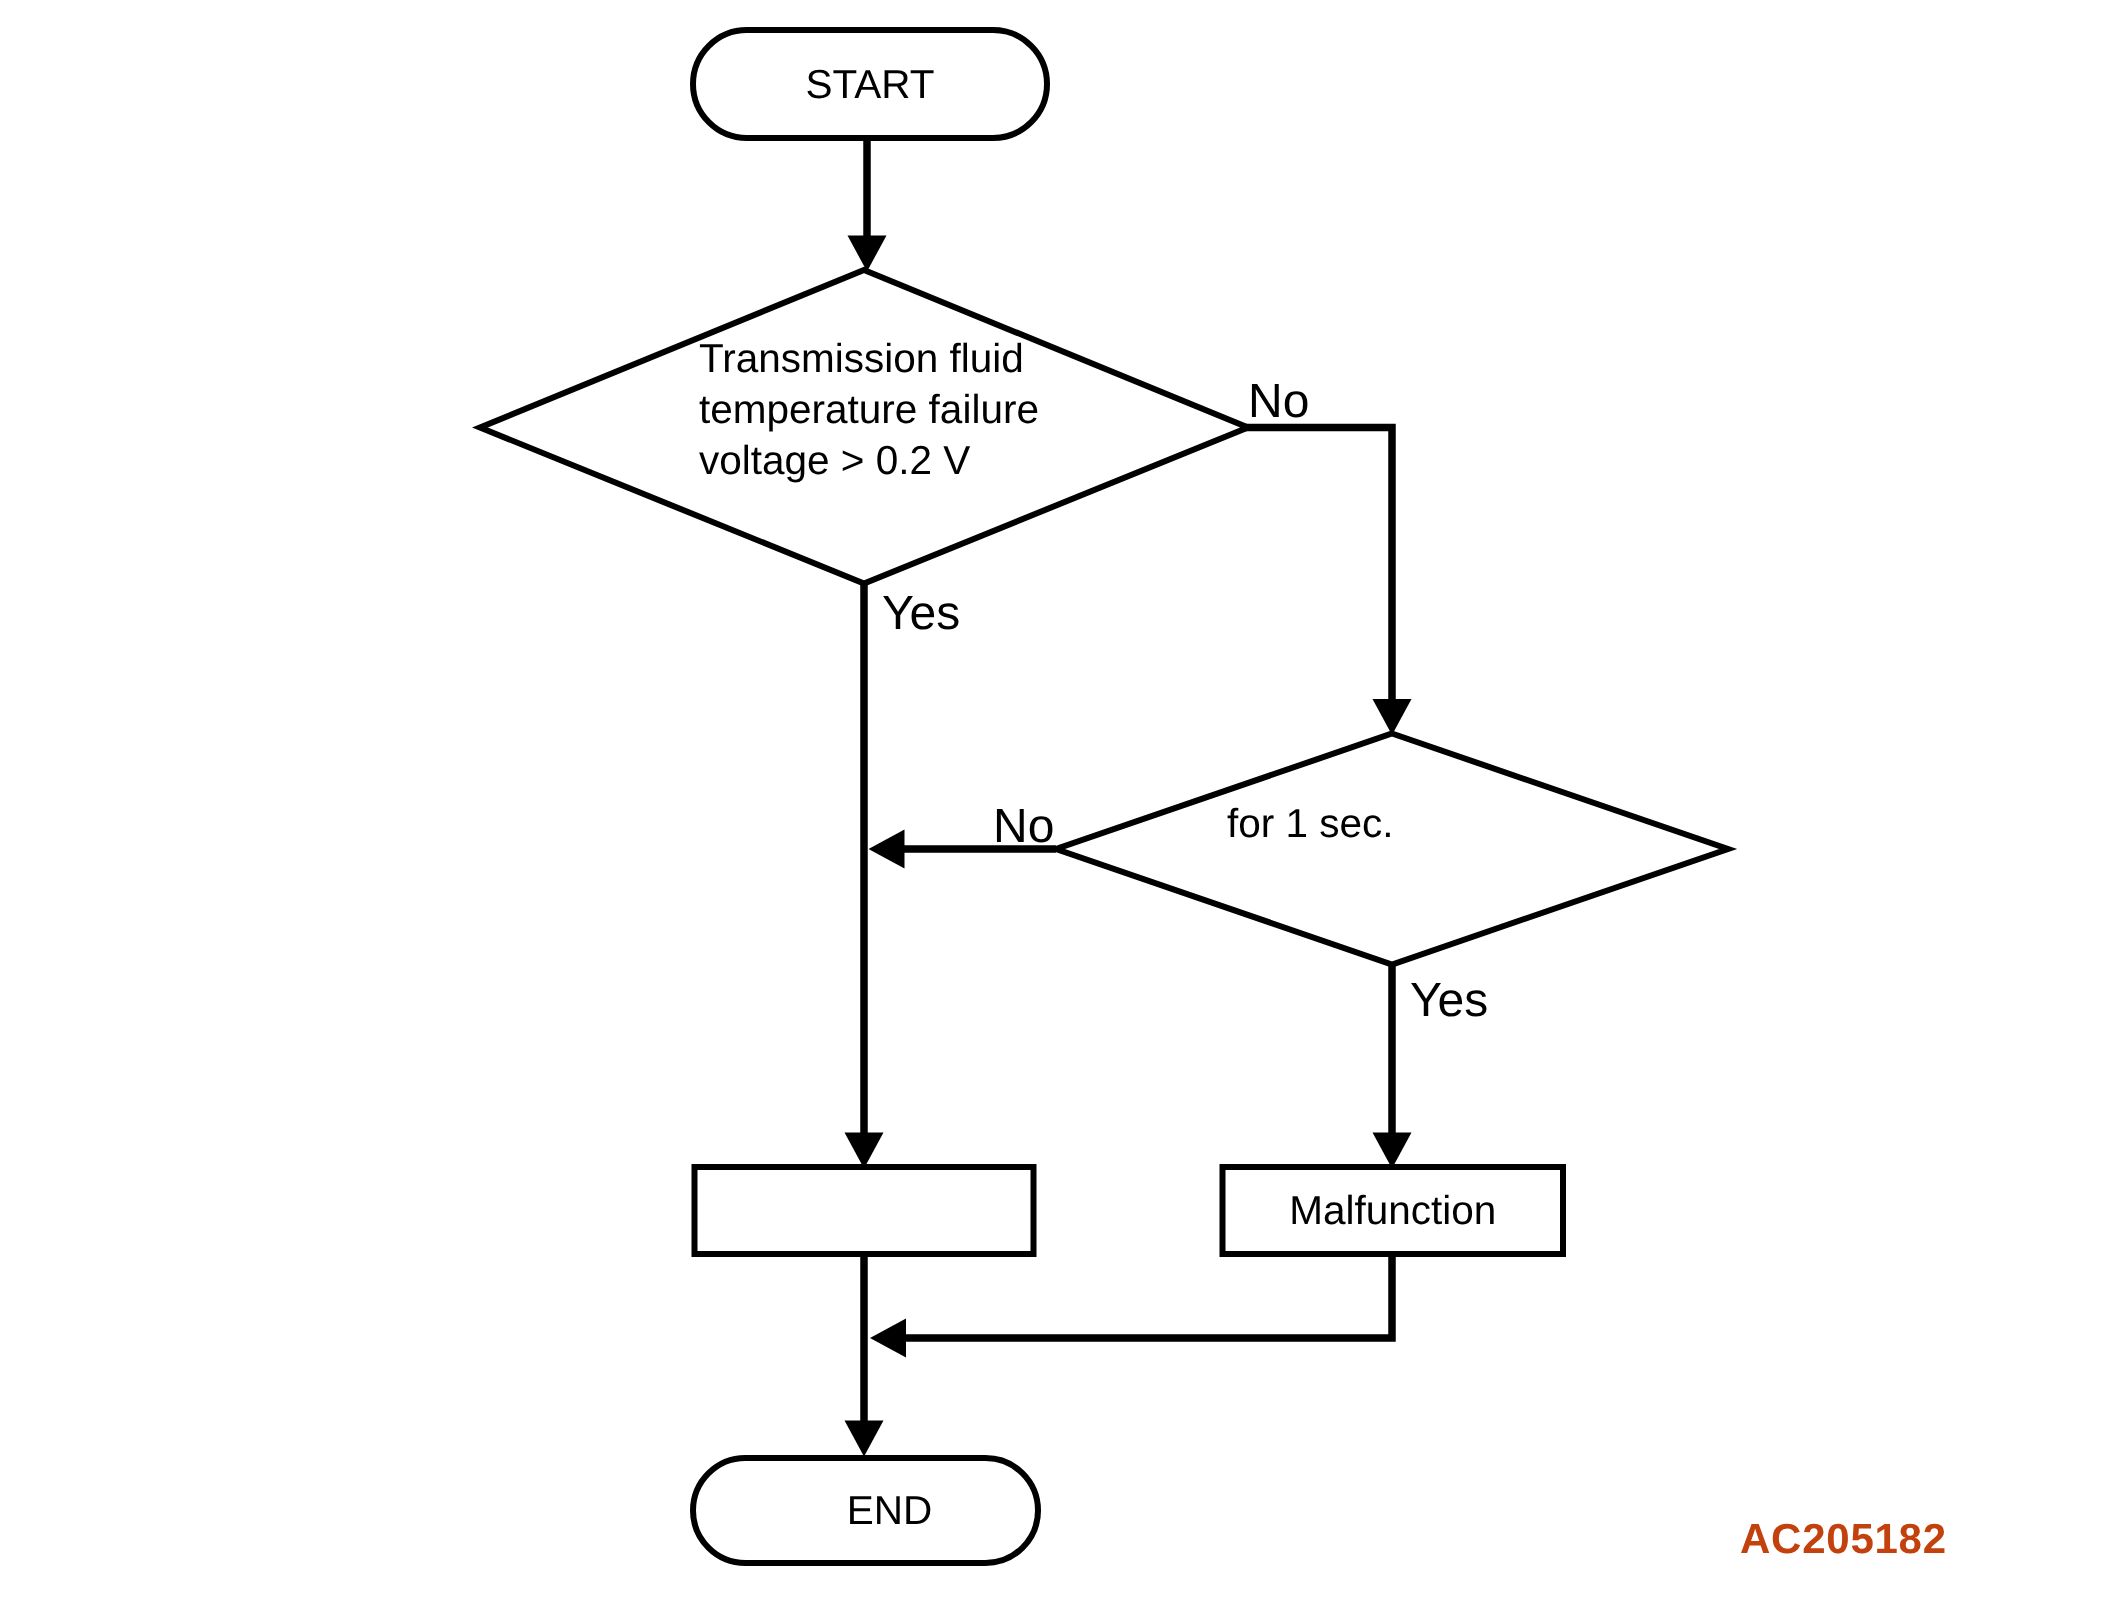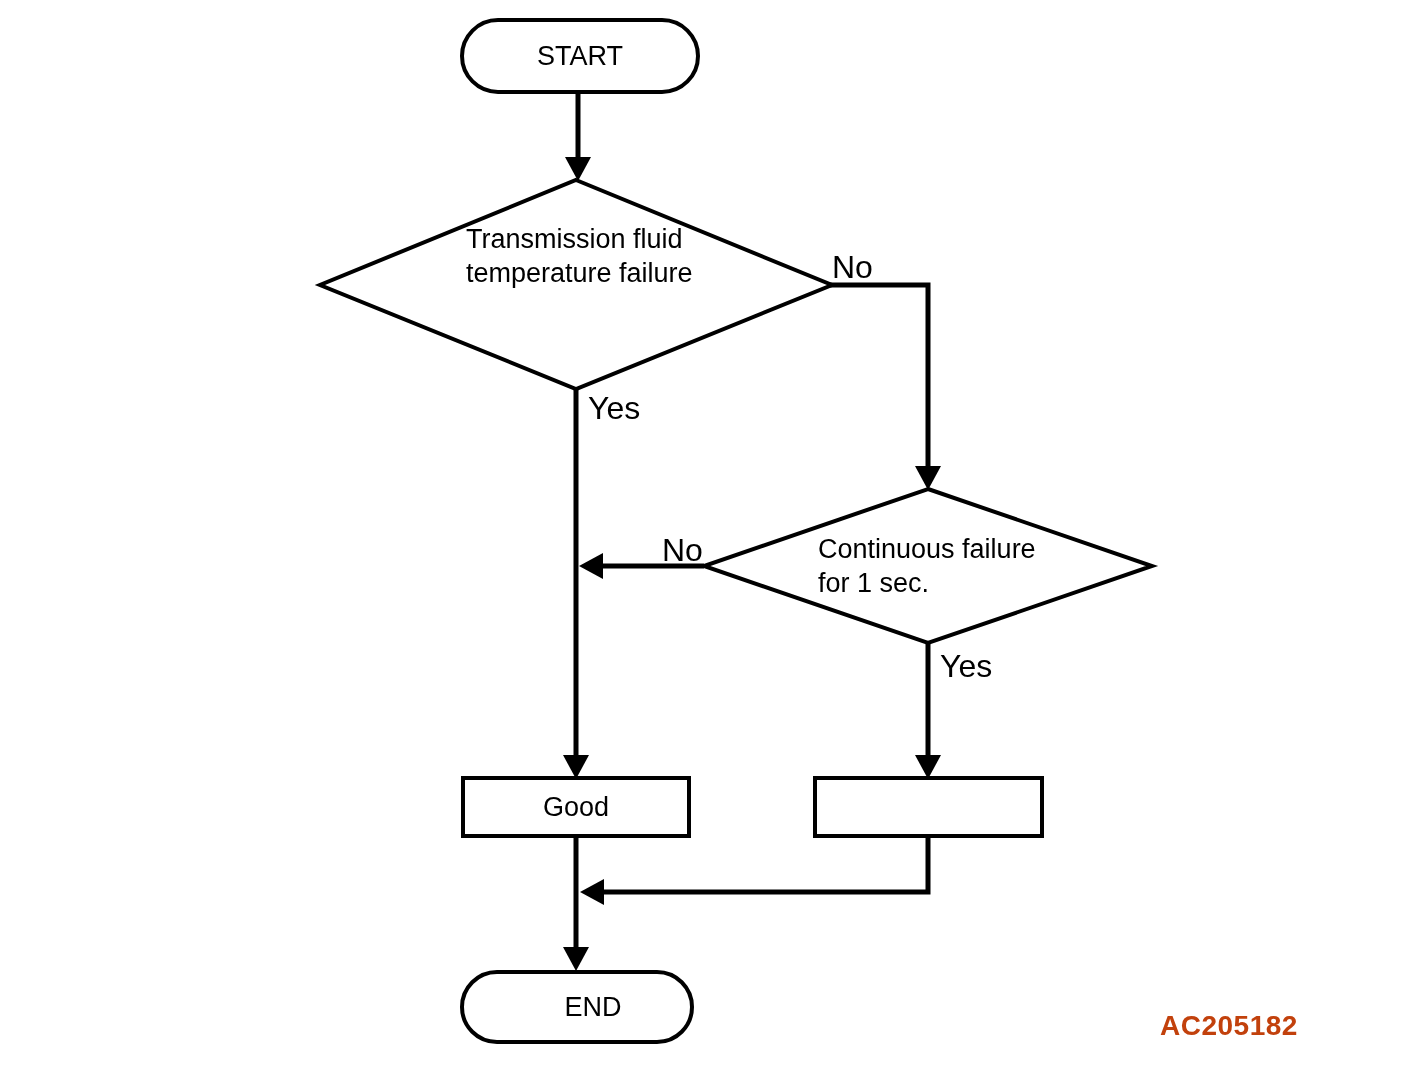"voltage > 0.2 V" div { html: none -> <div>voltage &gt; 0.2 V</div> }
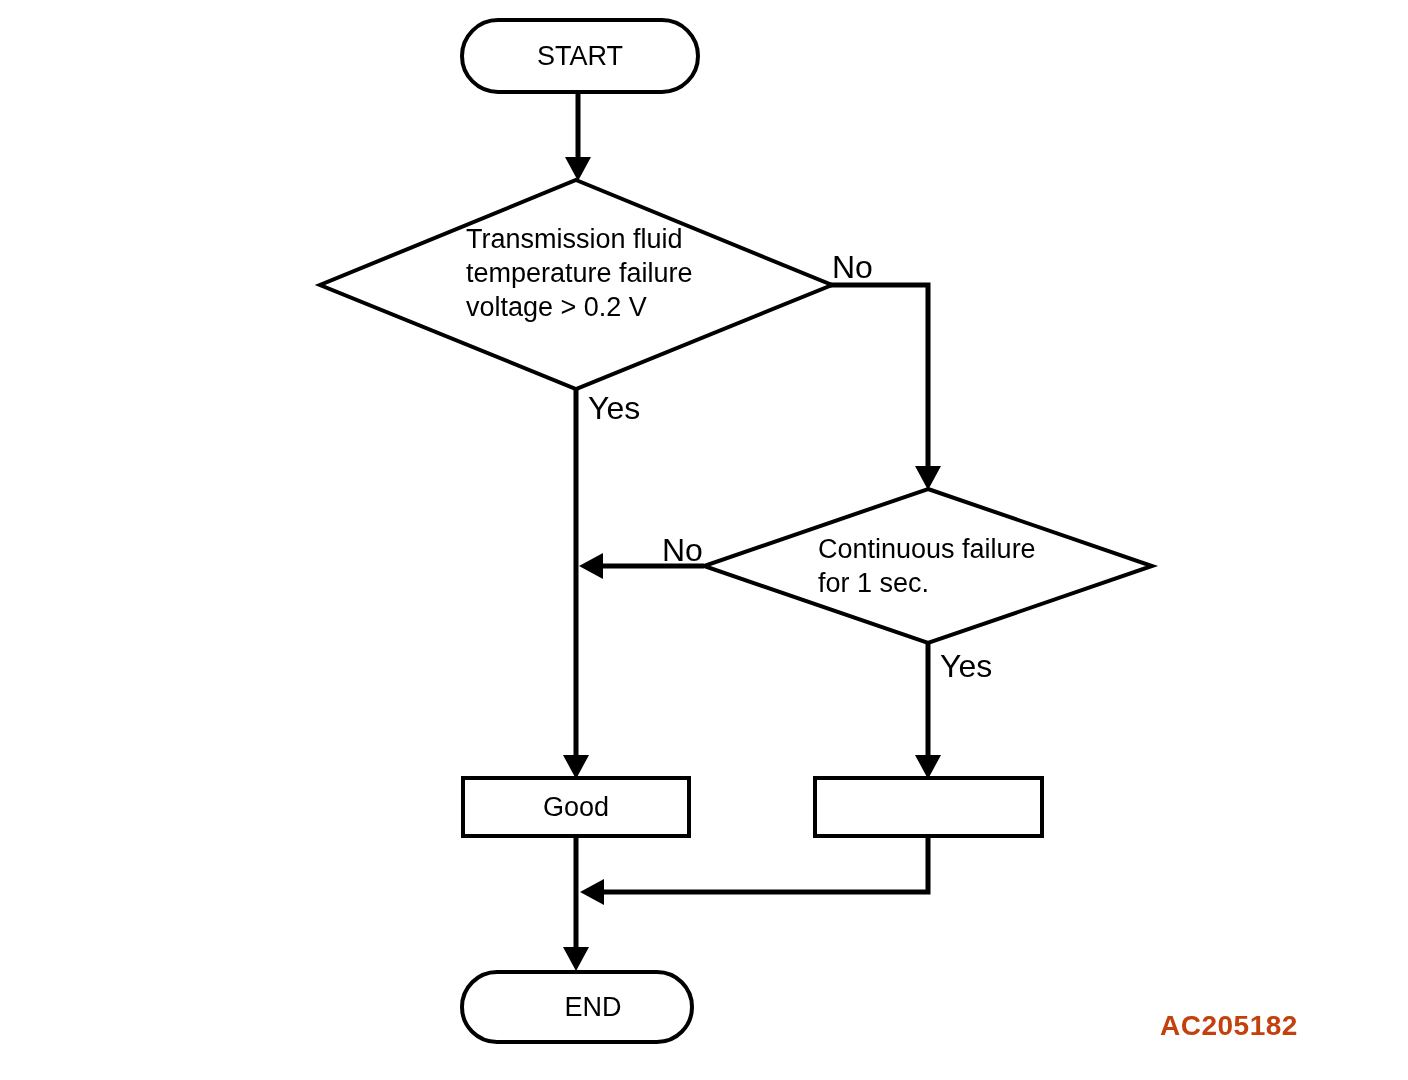"Continuous failure" div { html: <div>Continuous failure</div> -> none }
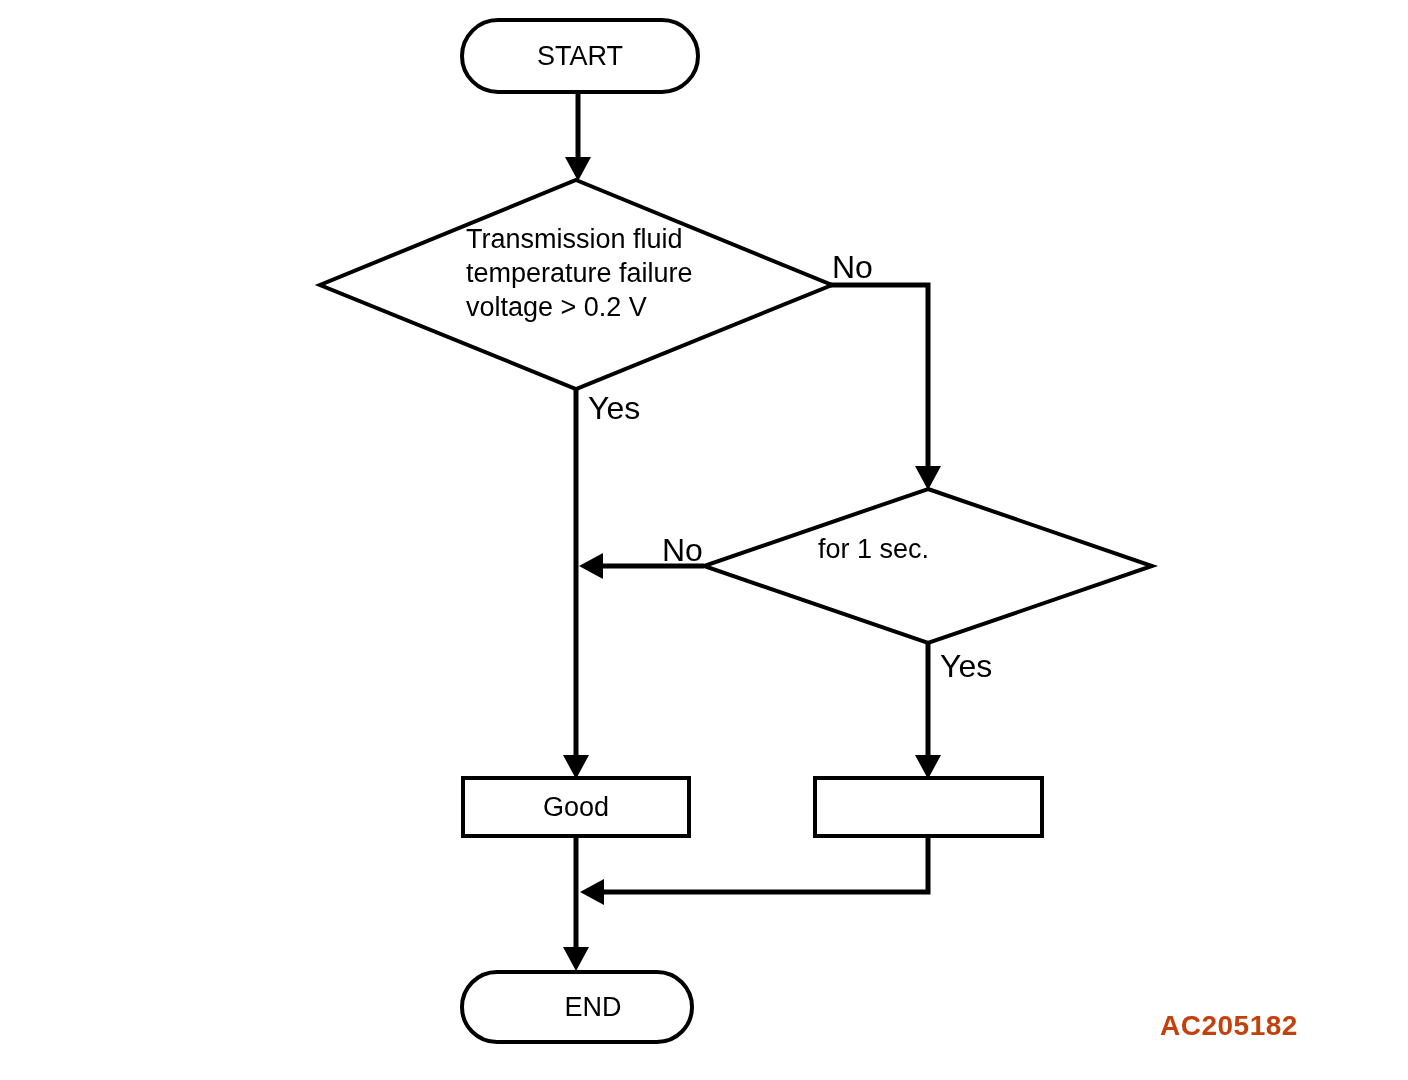"Good" div.node-label { html: <div>Good</div> -> none }
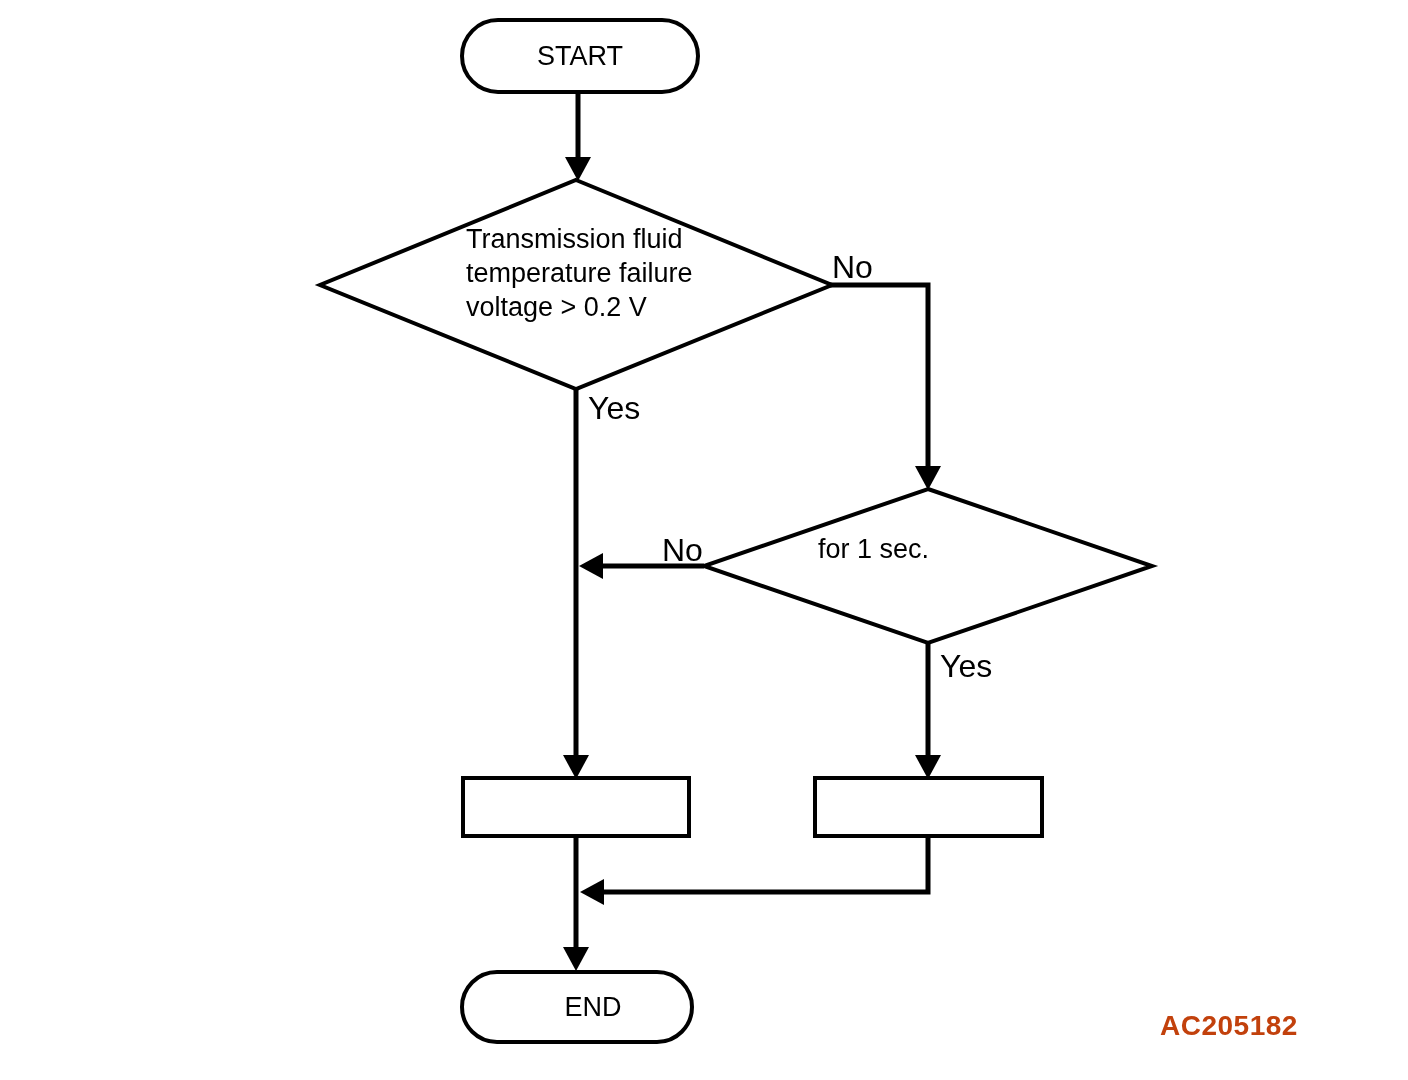"Malfunction" div.node-label { html: none -> <div>Malfunction</div> }
